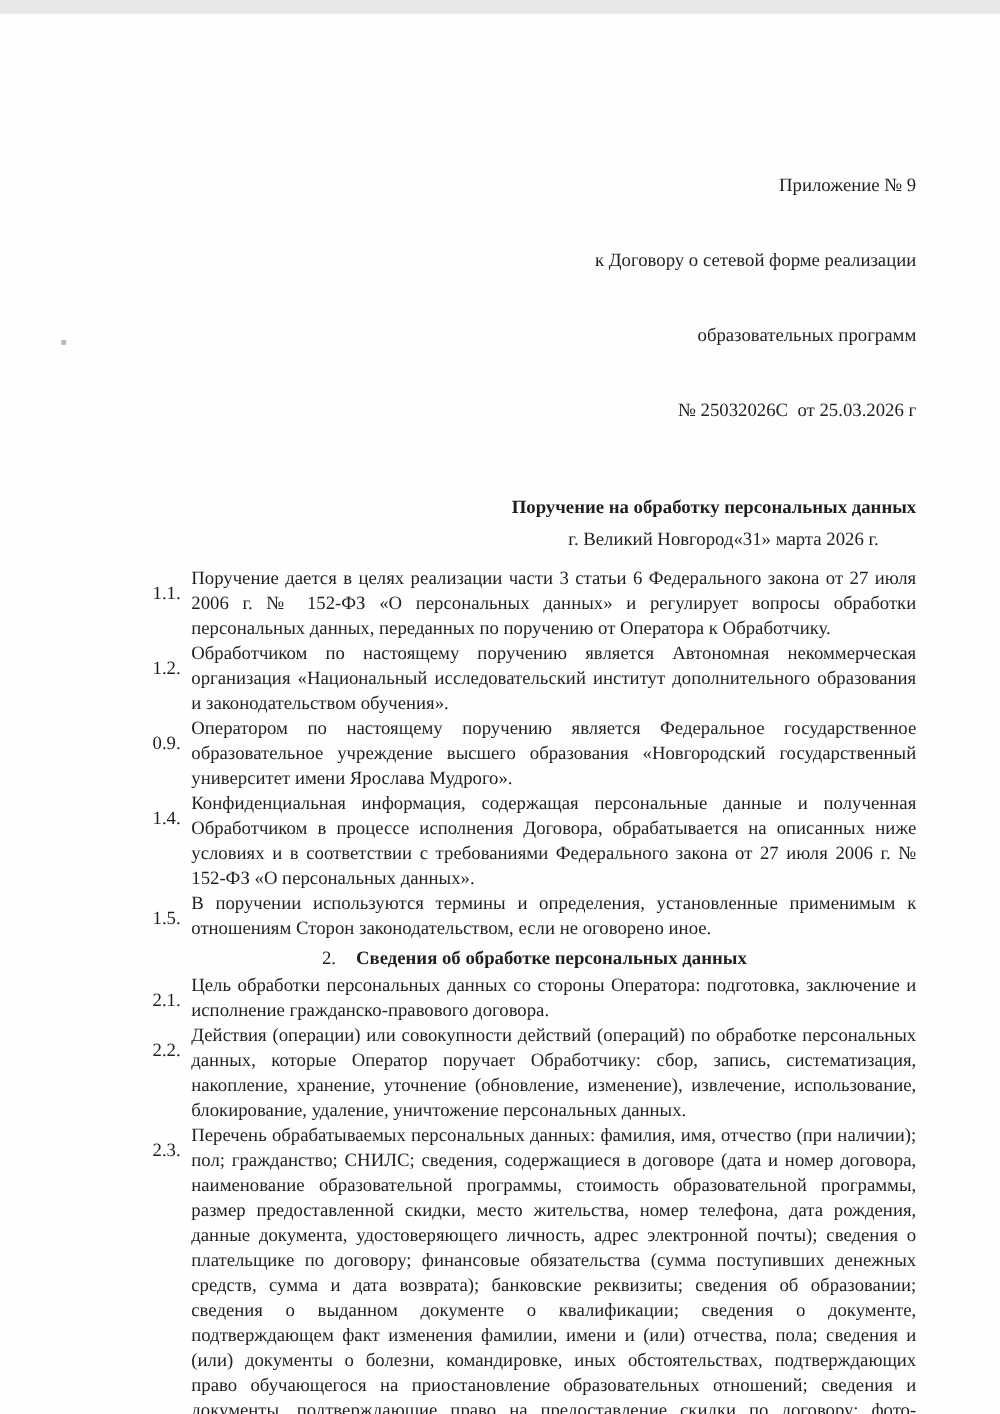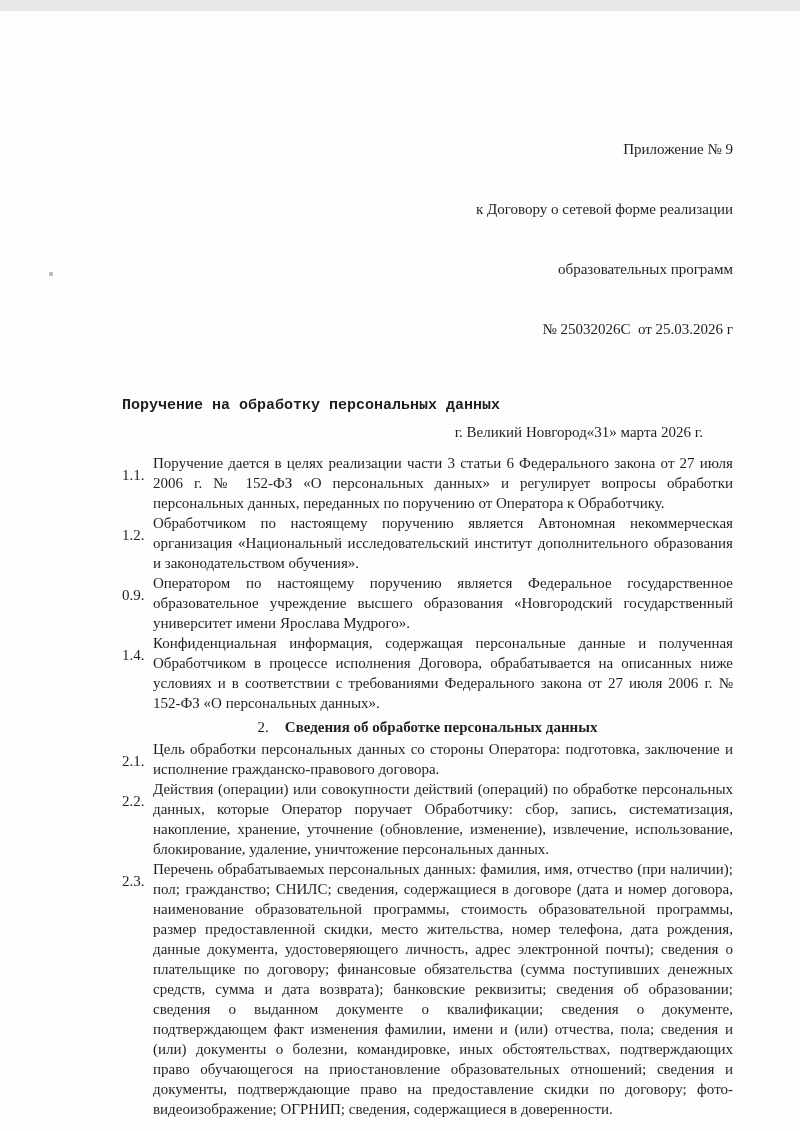"Поручение на обработку персональных" .title { font-family: Liberation Mono, monospace -> none; text-align: left -> right }
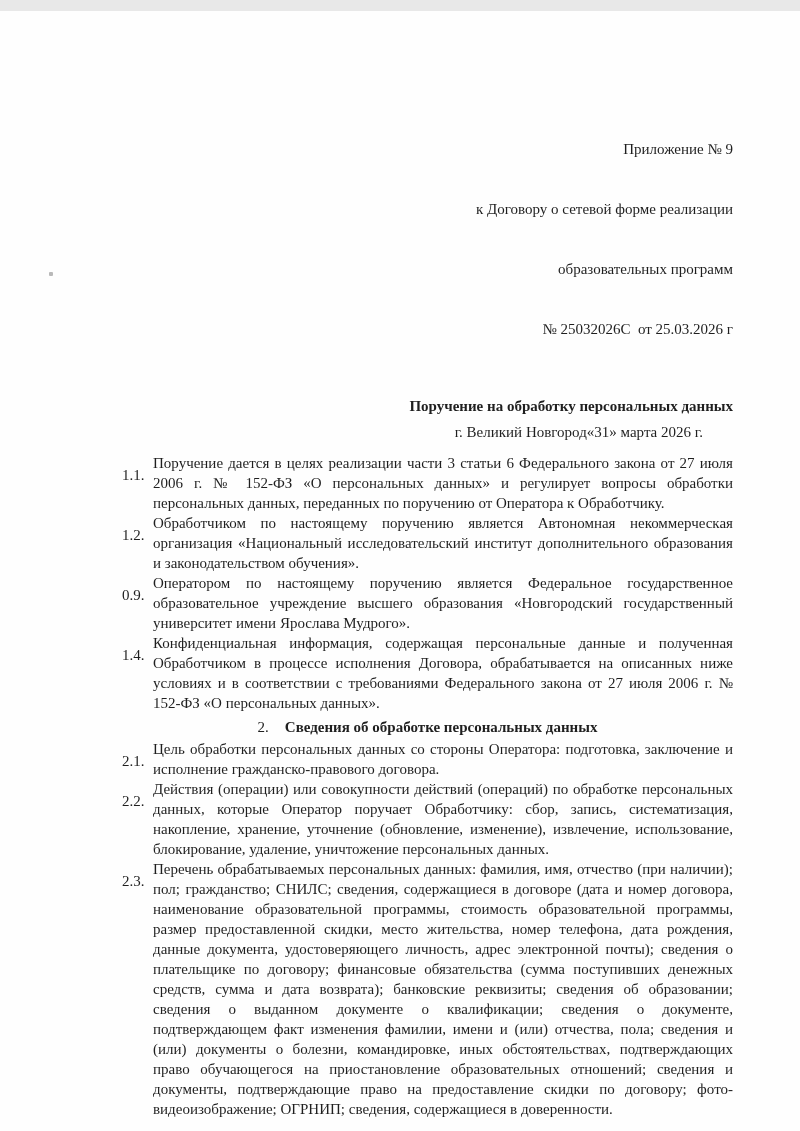"1.5." div.clause { html: none -> <div> <span>1.5.</span> <div>В поручении используются термины и определения, установленные применимым к отношениям Сторон законодательством, если не оговорено иное.</div> </div> }
